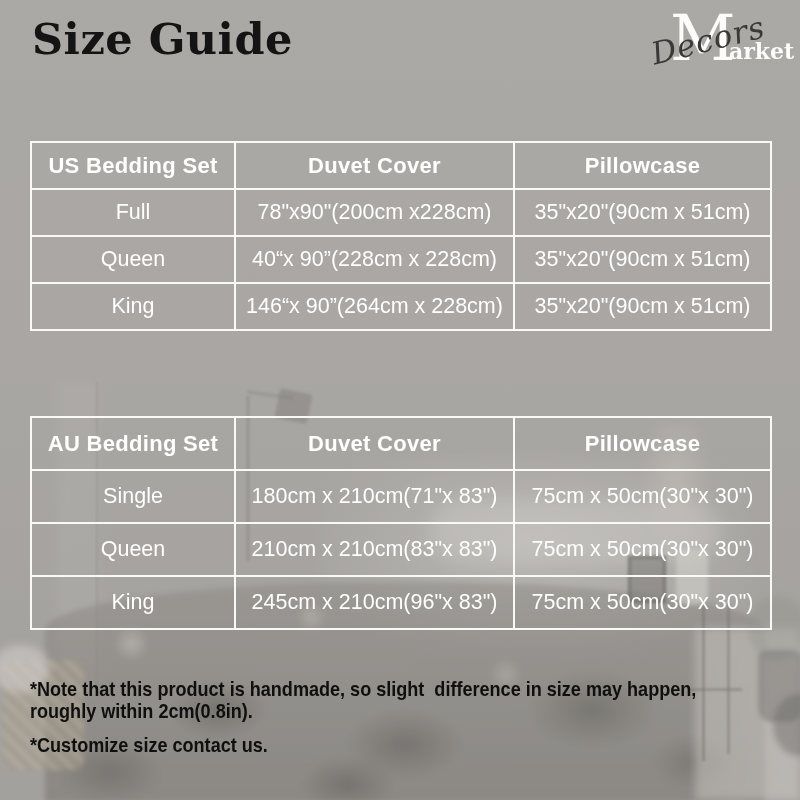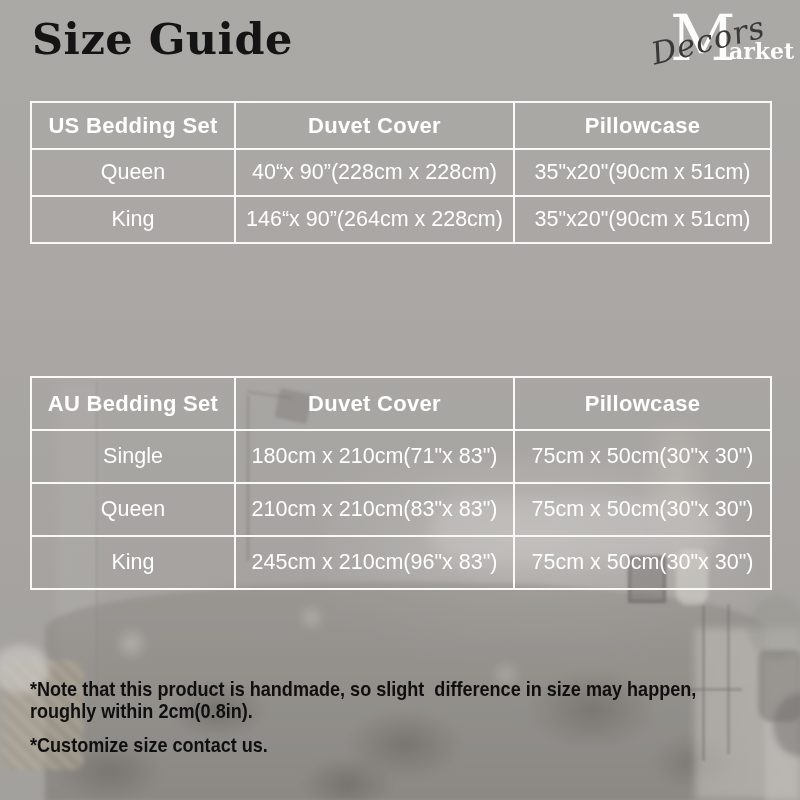"US Bedding Set" table.size-table { margin-top: none -> 40px }
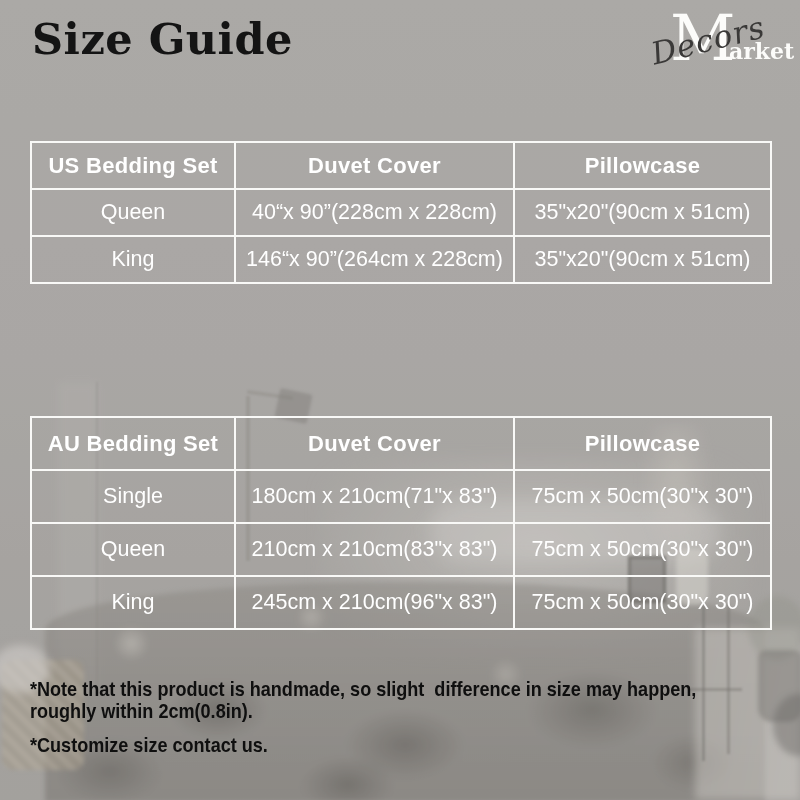"Full" tr { html: none -> <tr> <td>Full</td> <td>78"x90"(200cm x228cm)</td> <td>35"x20"(90cm x 51cm)</td> </tr> }
